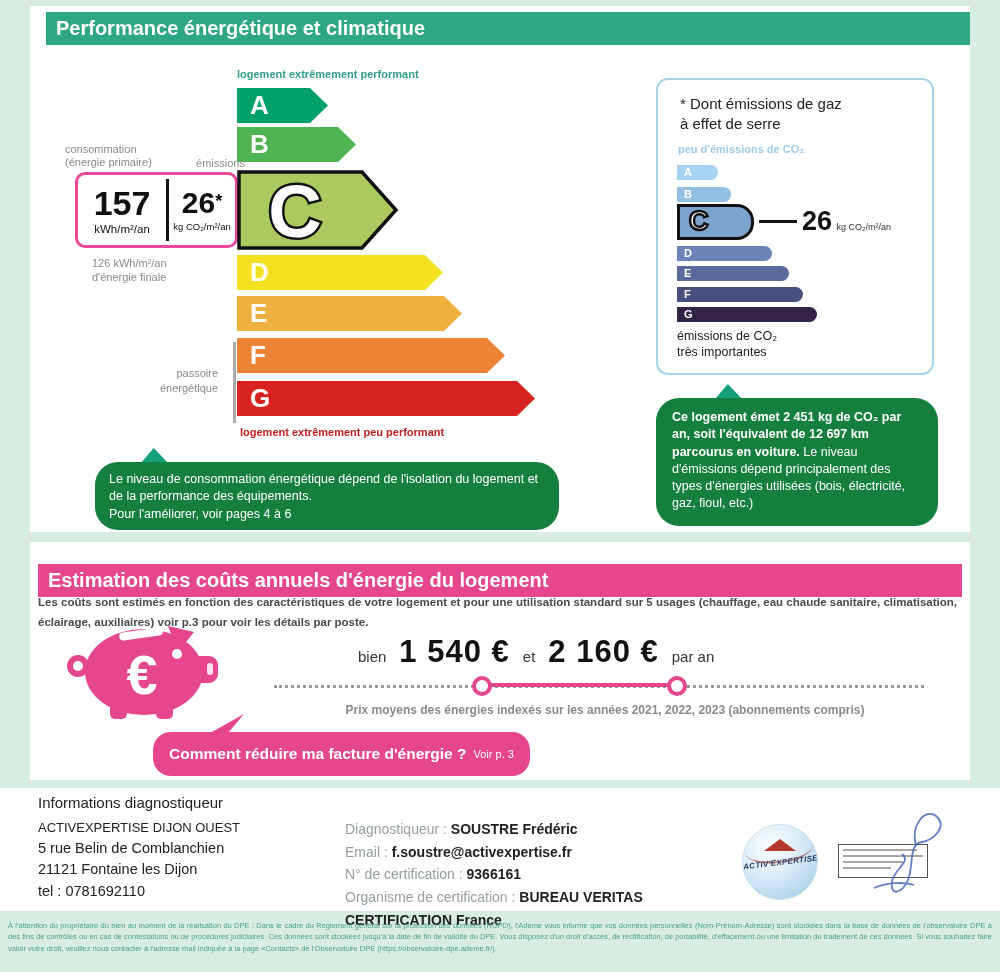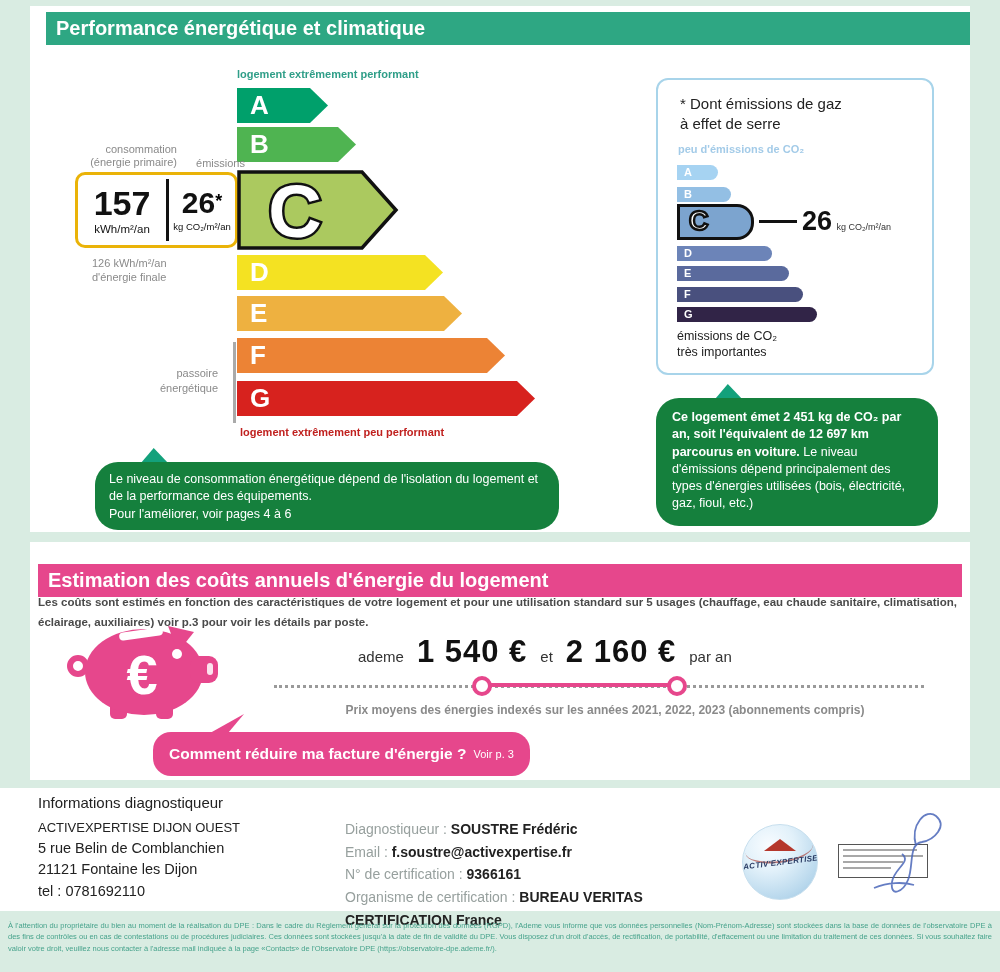"consommation" div.abs { text-align: right -> left }
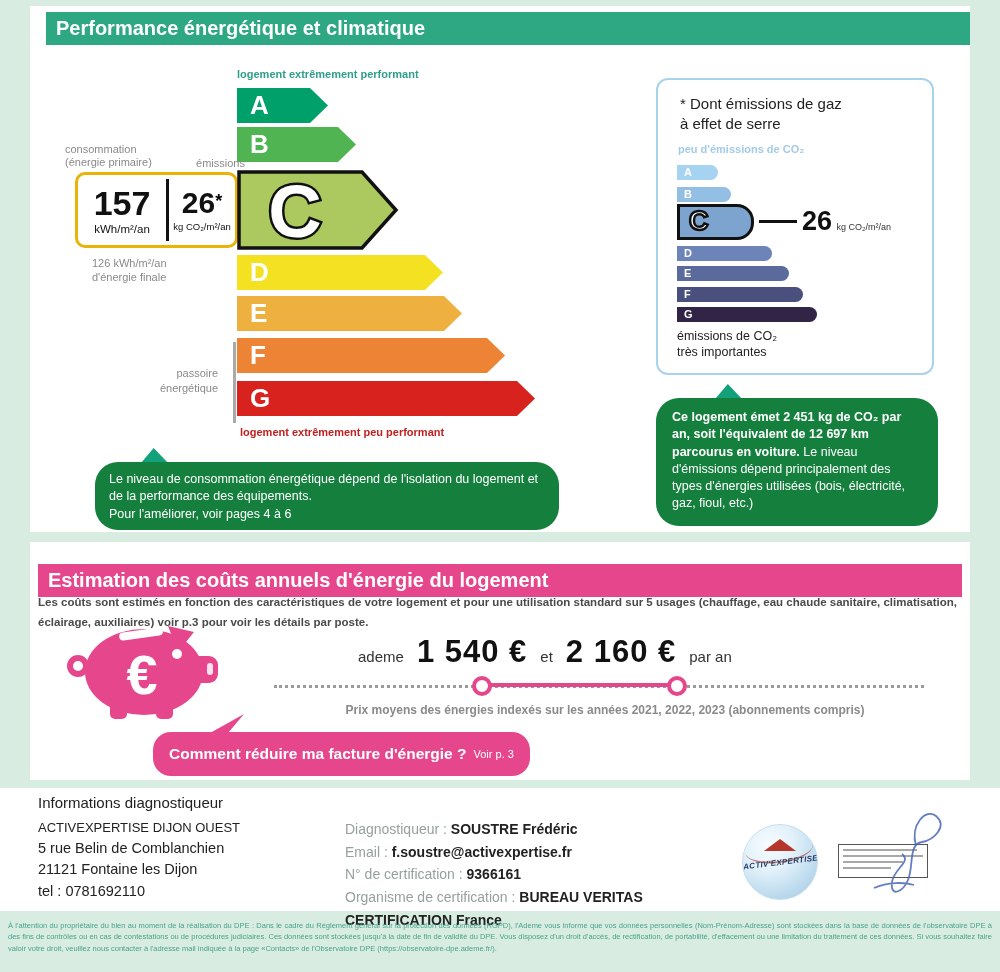"157" .vbox { border: 3px solid #eab308 -> 3px solid #ec4899 }
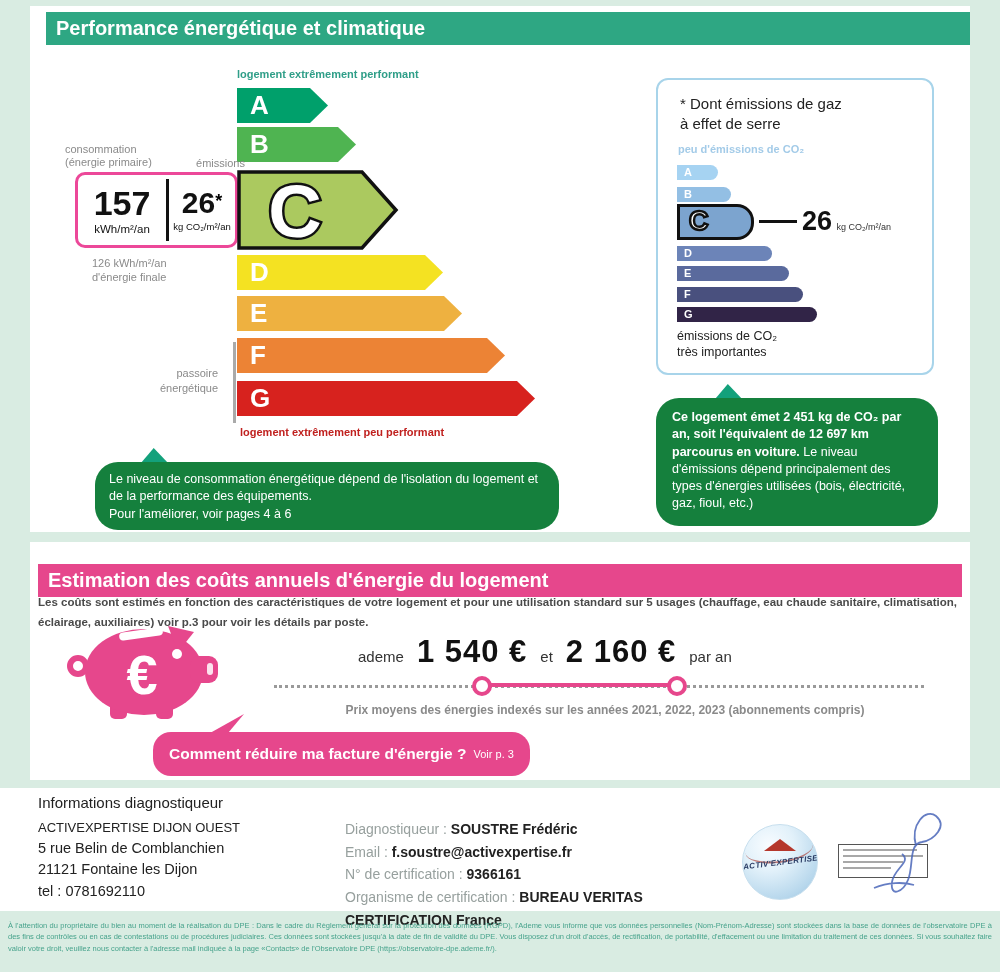"ademe" span.costword { text: ademe -> bien }
